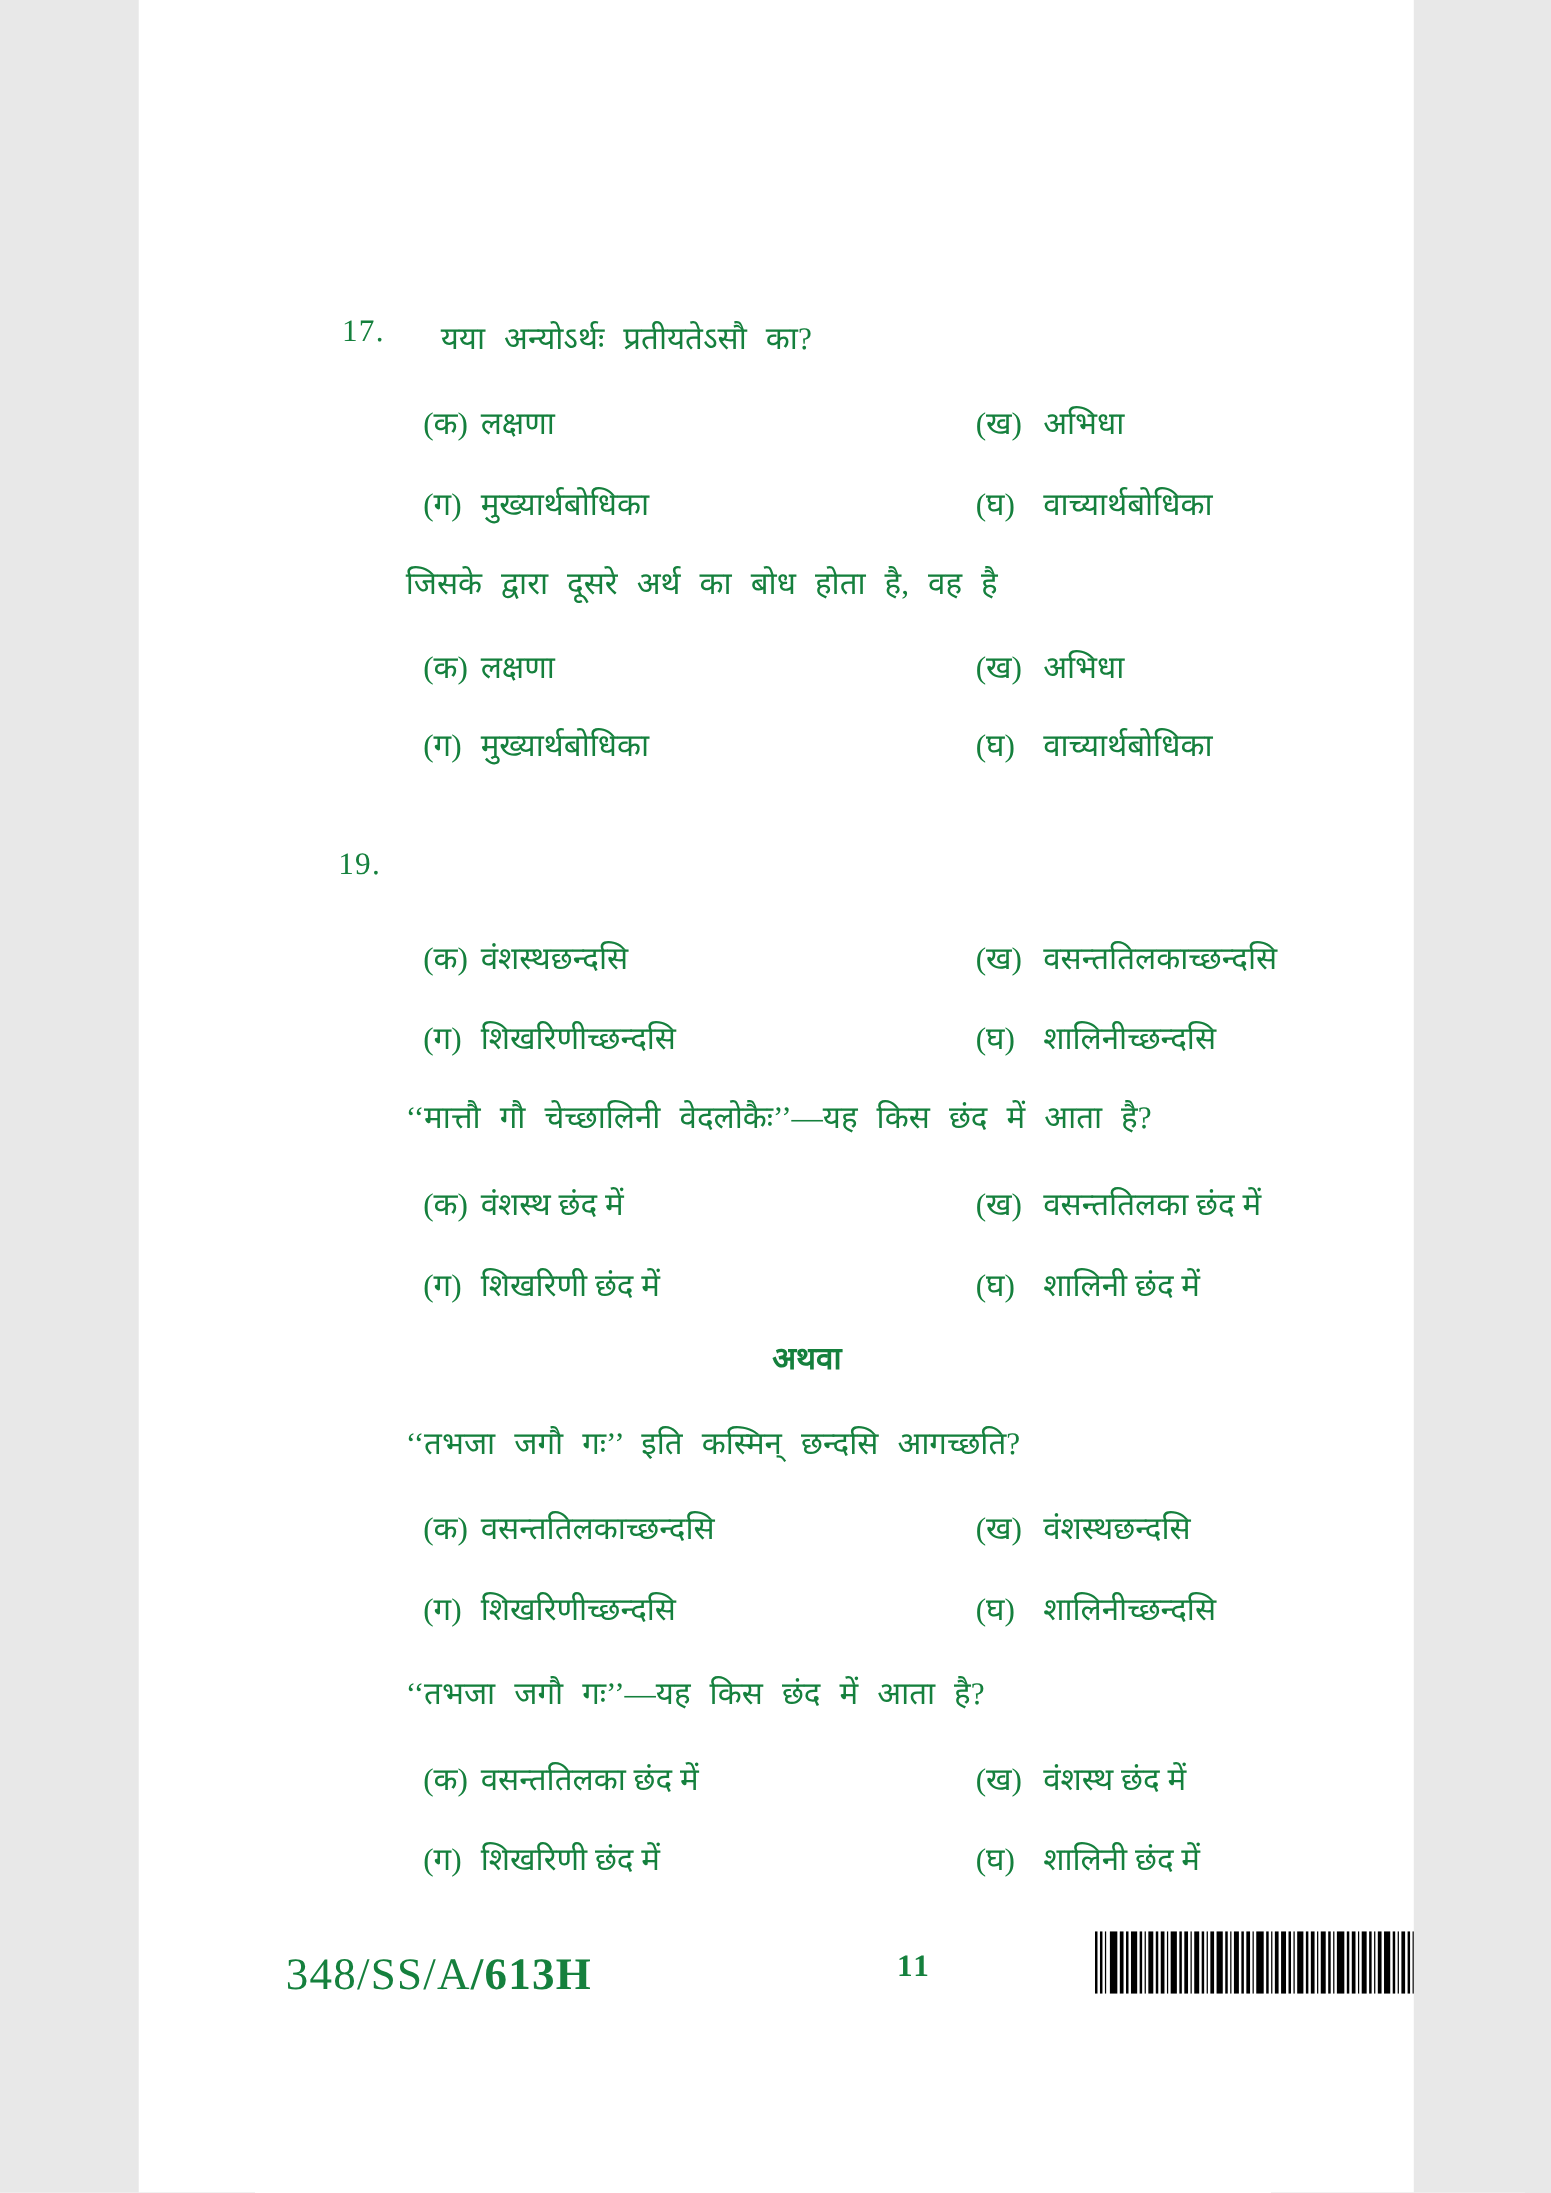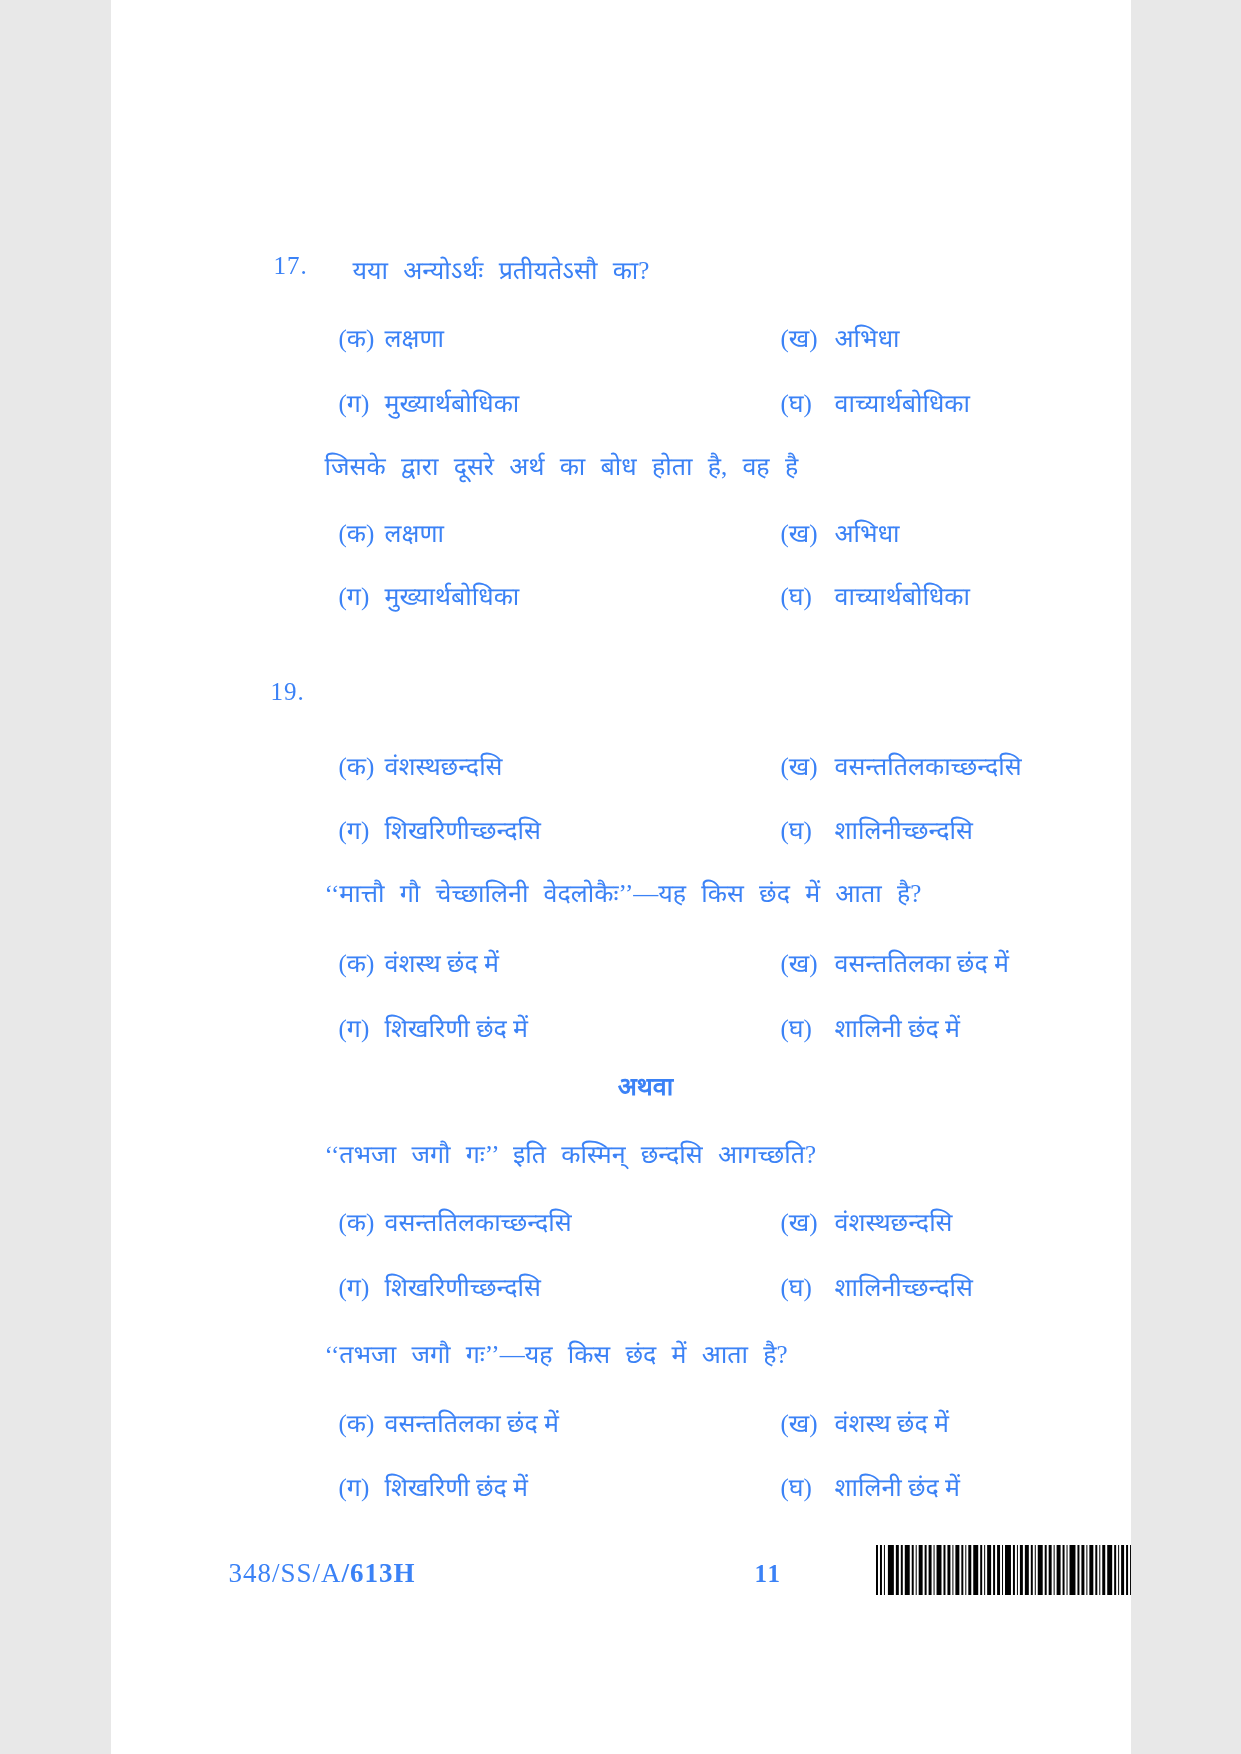"17." .page { color: #3b82f6 -> #15803d }
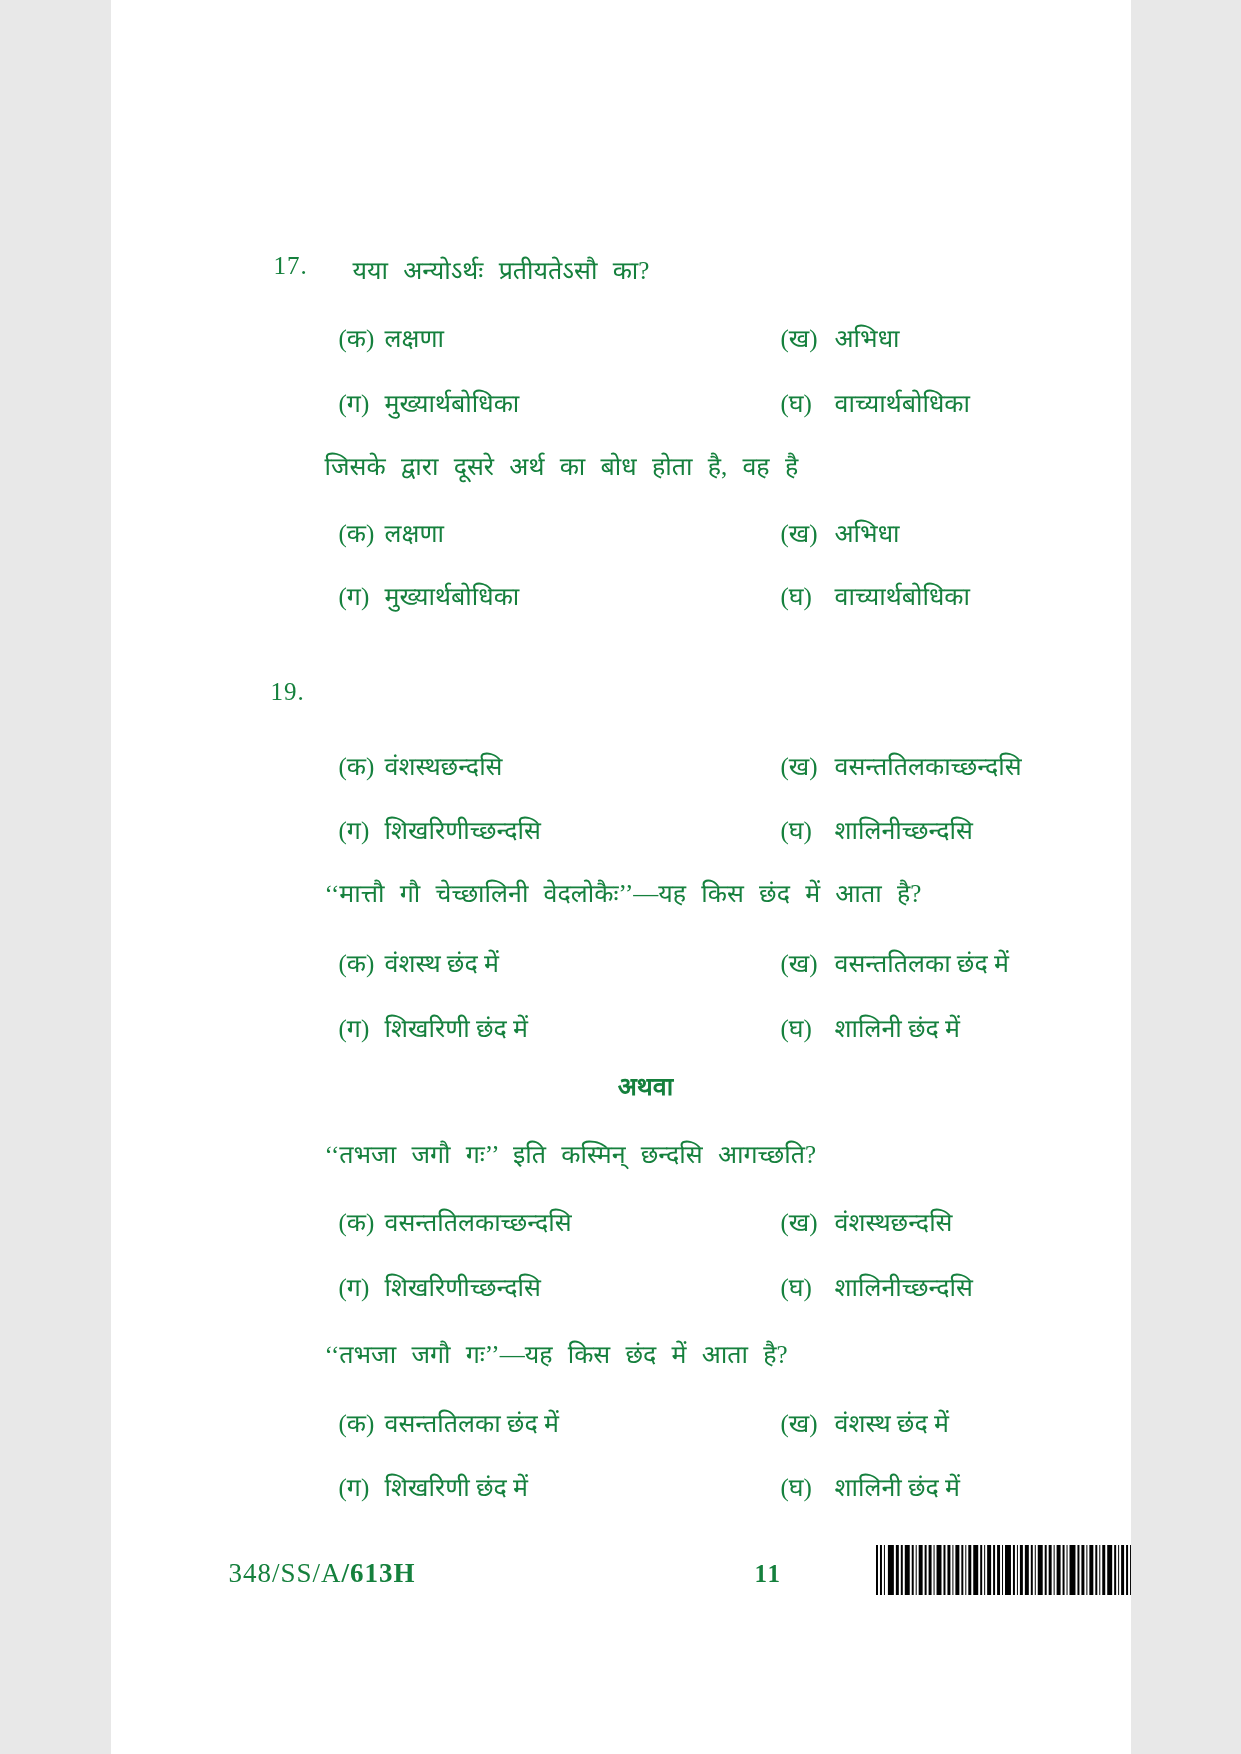"348/SS/A/613H" .footer-code { font-size: 27px -> 36px }
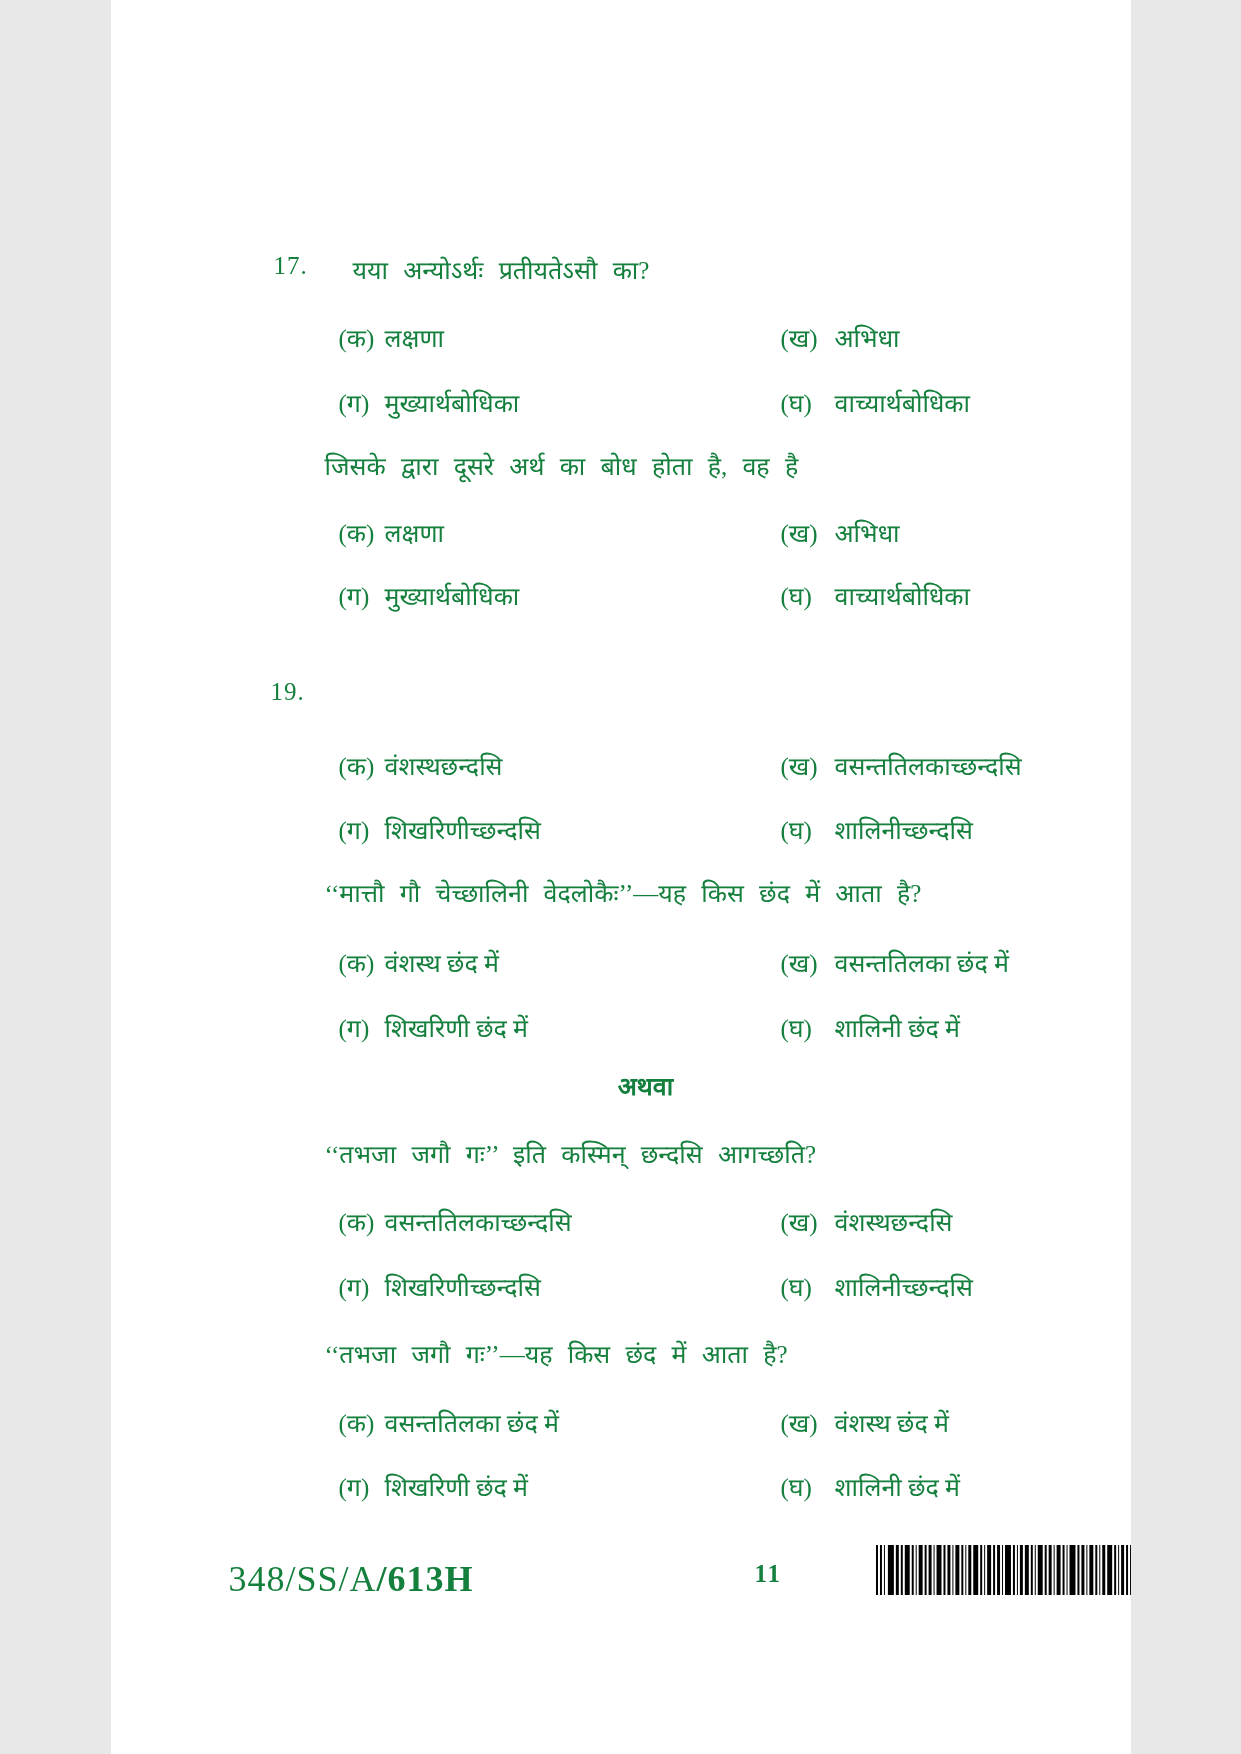"11" .page-number { margin-left: 37px -> none }
